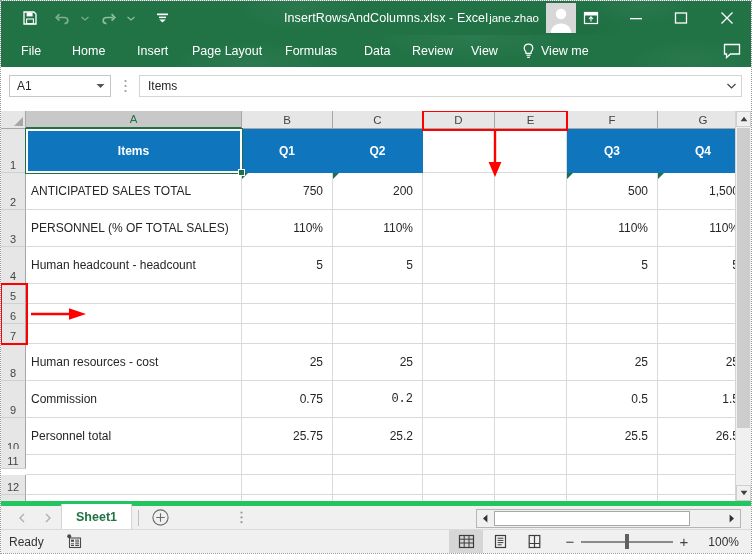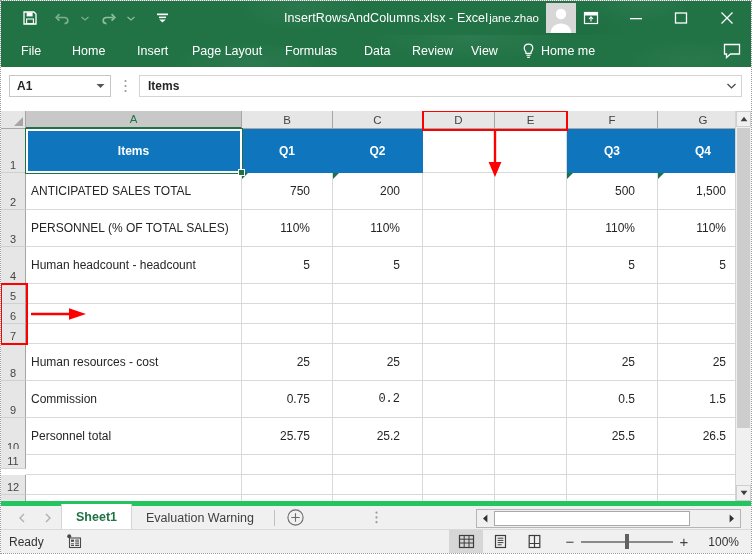"Home me" span.rtab { text: Home -> View }
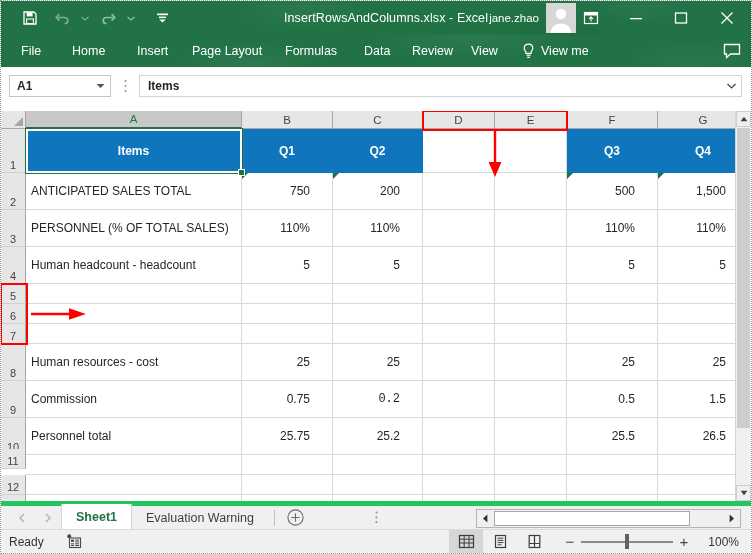"A1" .fbar { font-weight: bold -> none }
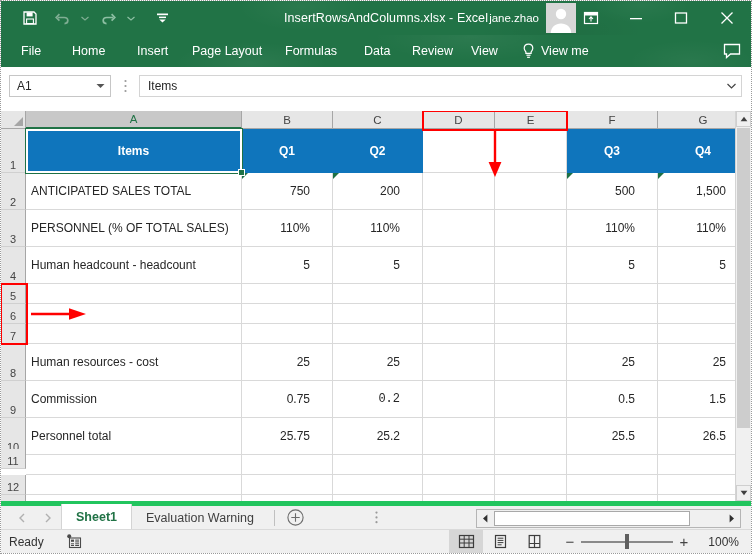"750" .cell.num { padding-right: 22px -> 9px }
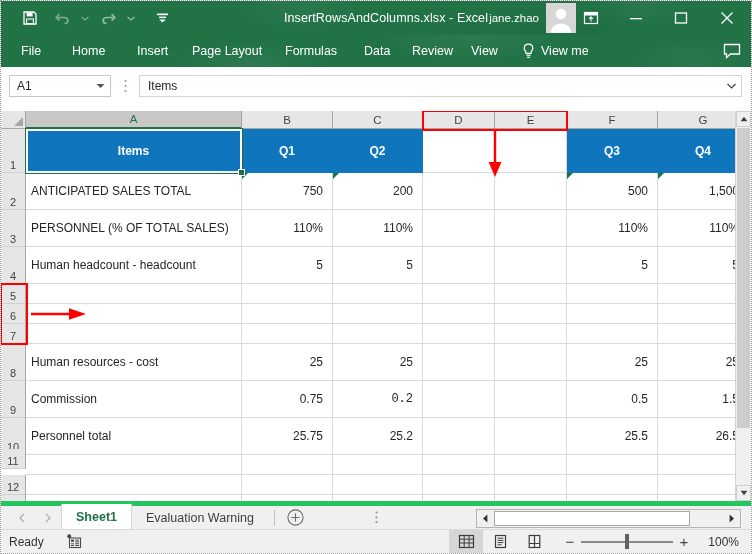"Evaluation Warning" div.tab { html: <div>Evaluation Warning</div> -> none }
